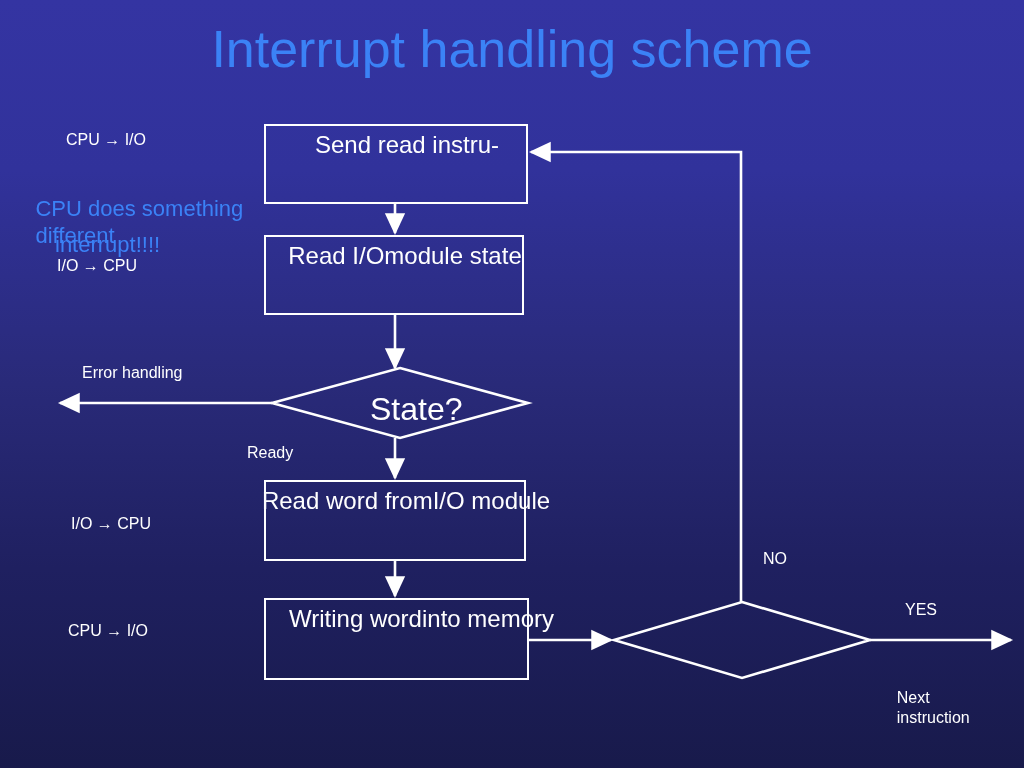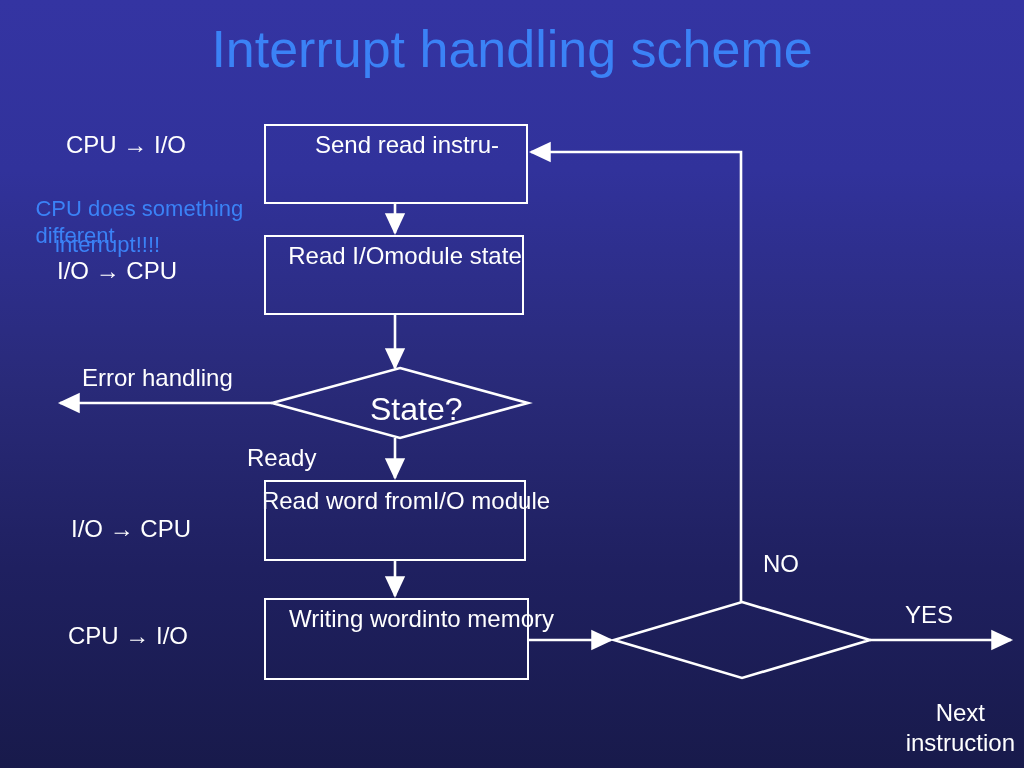"CPU → I/O" .ann.big { font-size: 24px -> 16px; text-align: center -> none }
